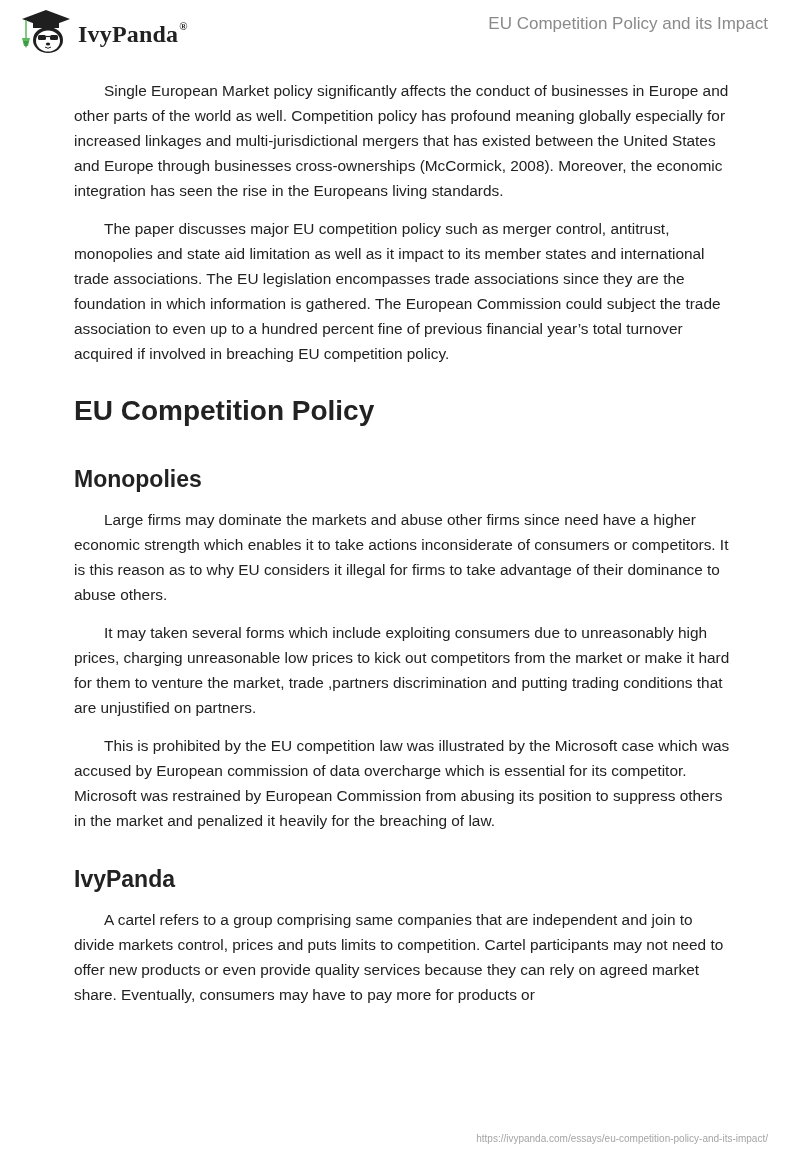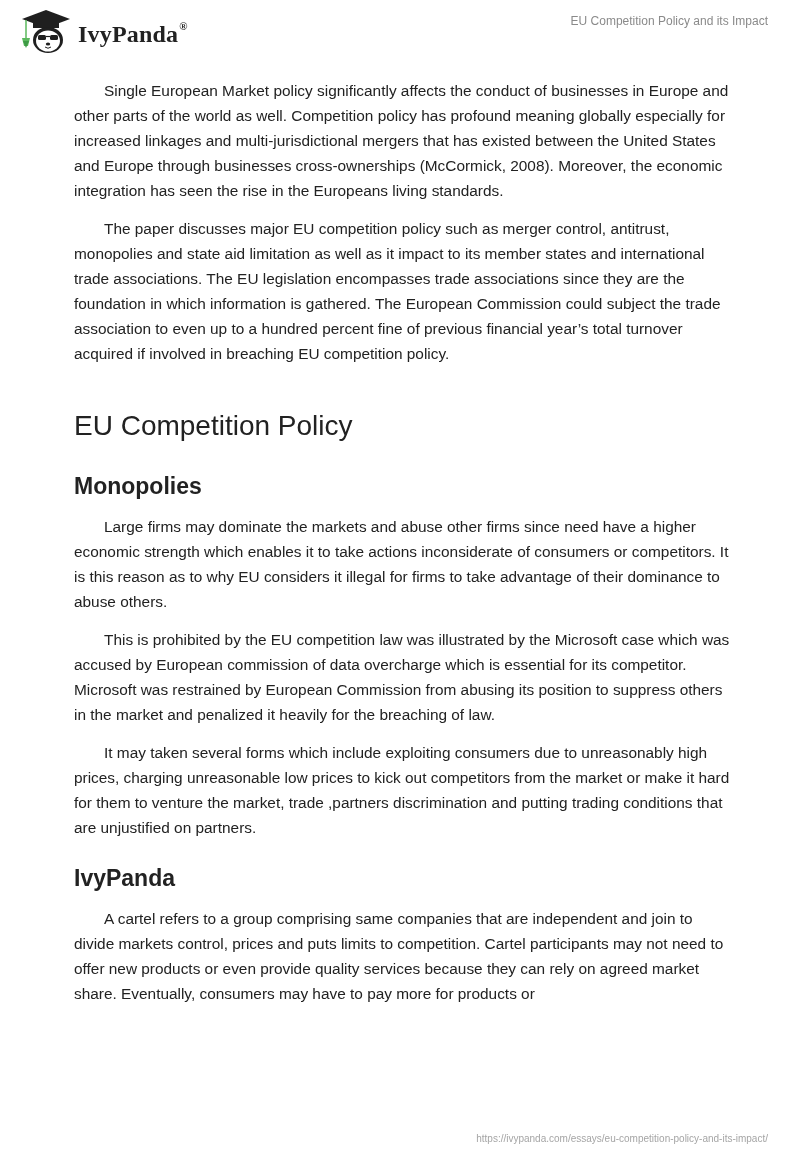"EU Competition Policy and its" .doc-title { font-size: 12px -> 17px }
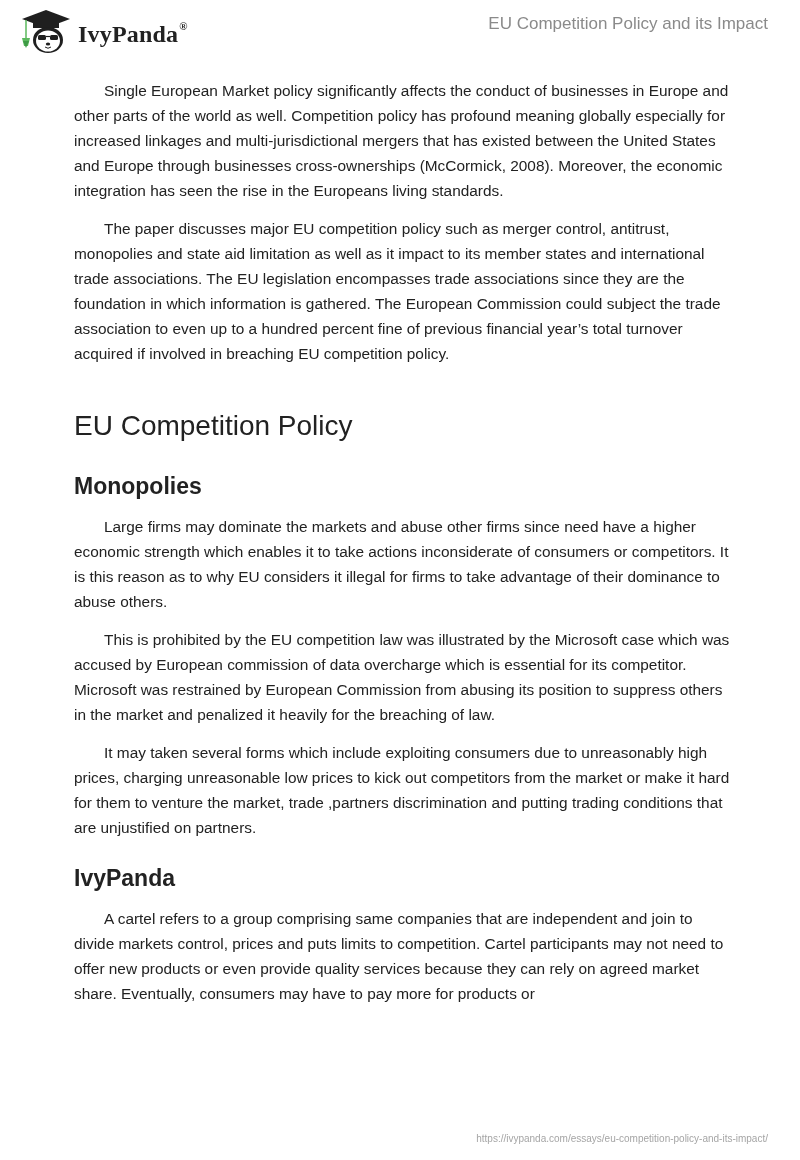"EU Competition Policy" h1 { font-weight: normal -> bold; margin: 38px 0 0 0 -> 23px 0 0 0 }
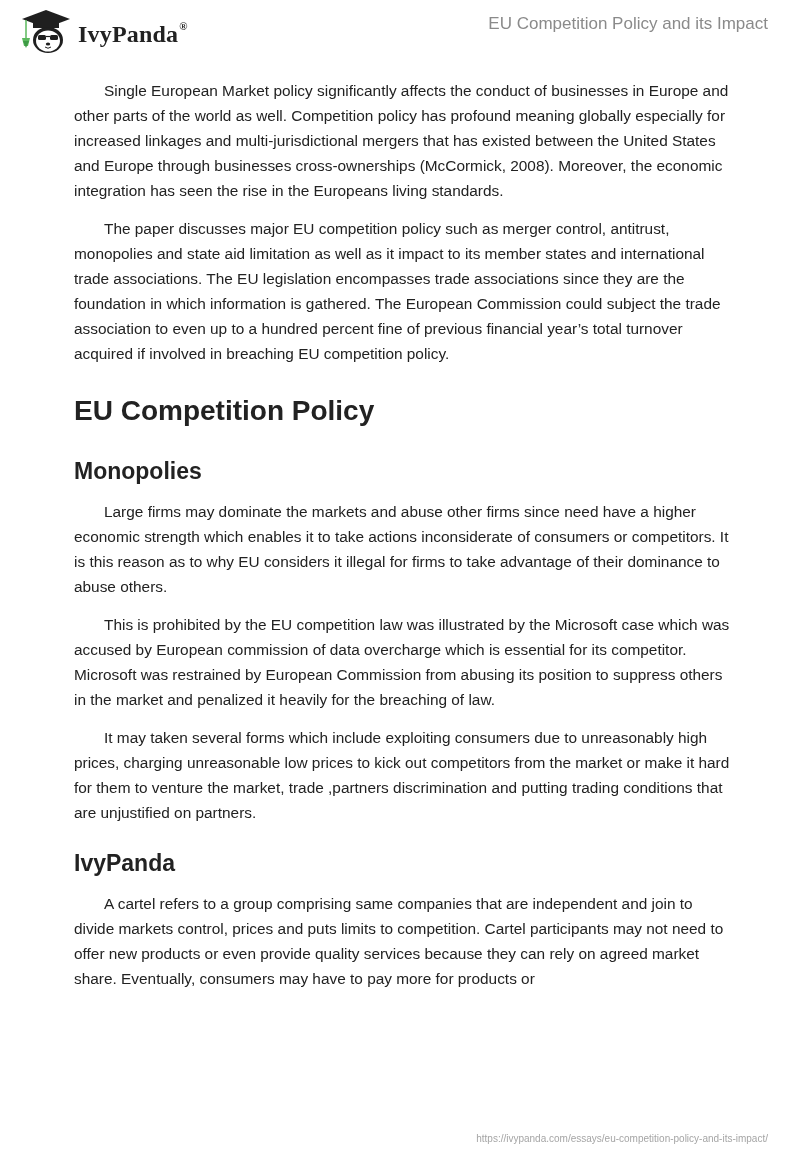"Monopolies" h2 { margin: 20px 0 10px 0 -> 28px 0 10px 0 }
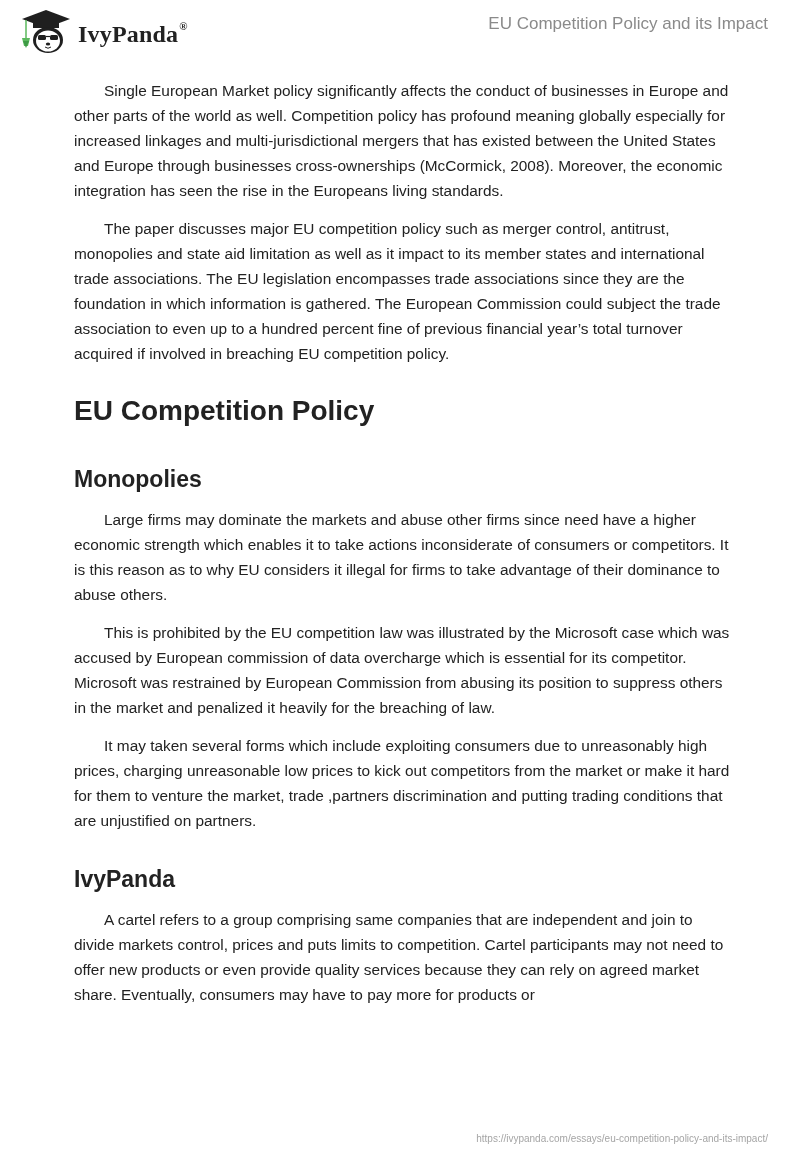"This is prohibited by the" p { order: before "It may taken several forms" -> after "It may taken several forms" }
